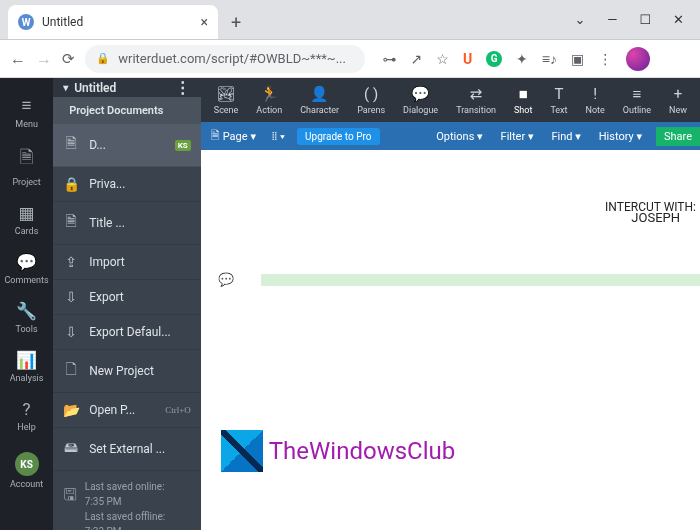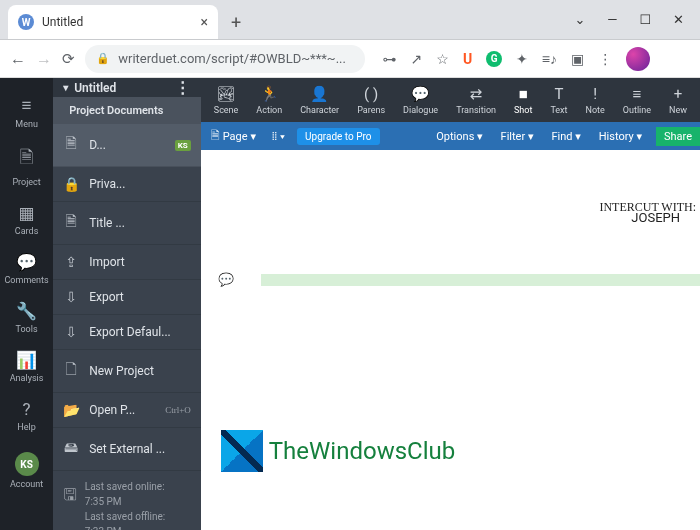"INTERCUT WITH:" .intercut { font-family: Liberation Serif, serif -> none }
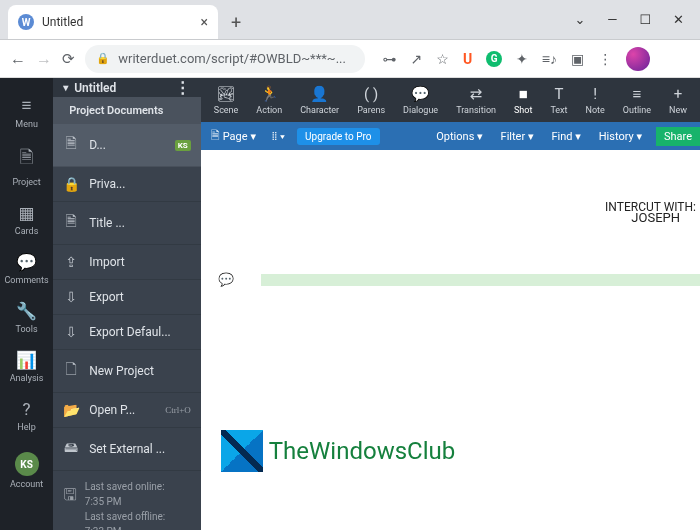"TheWindowsClub" .watermark { color: #15803d -> #a21caf }
